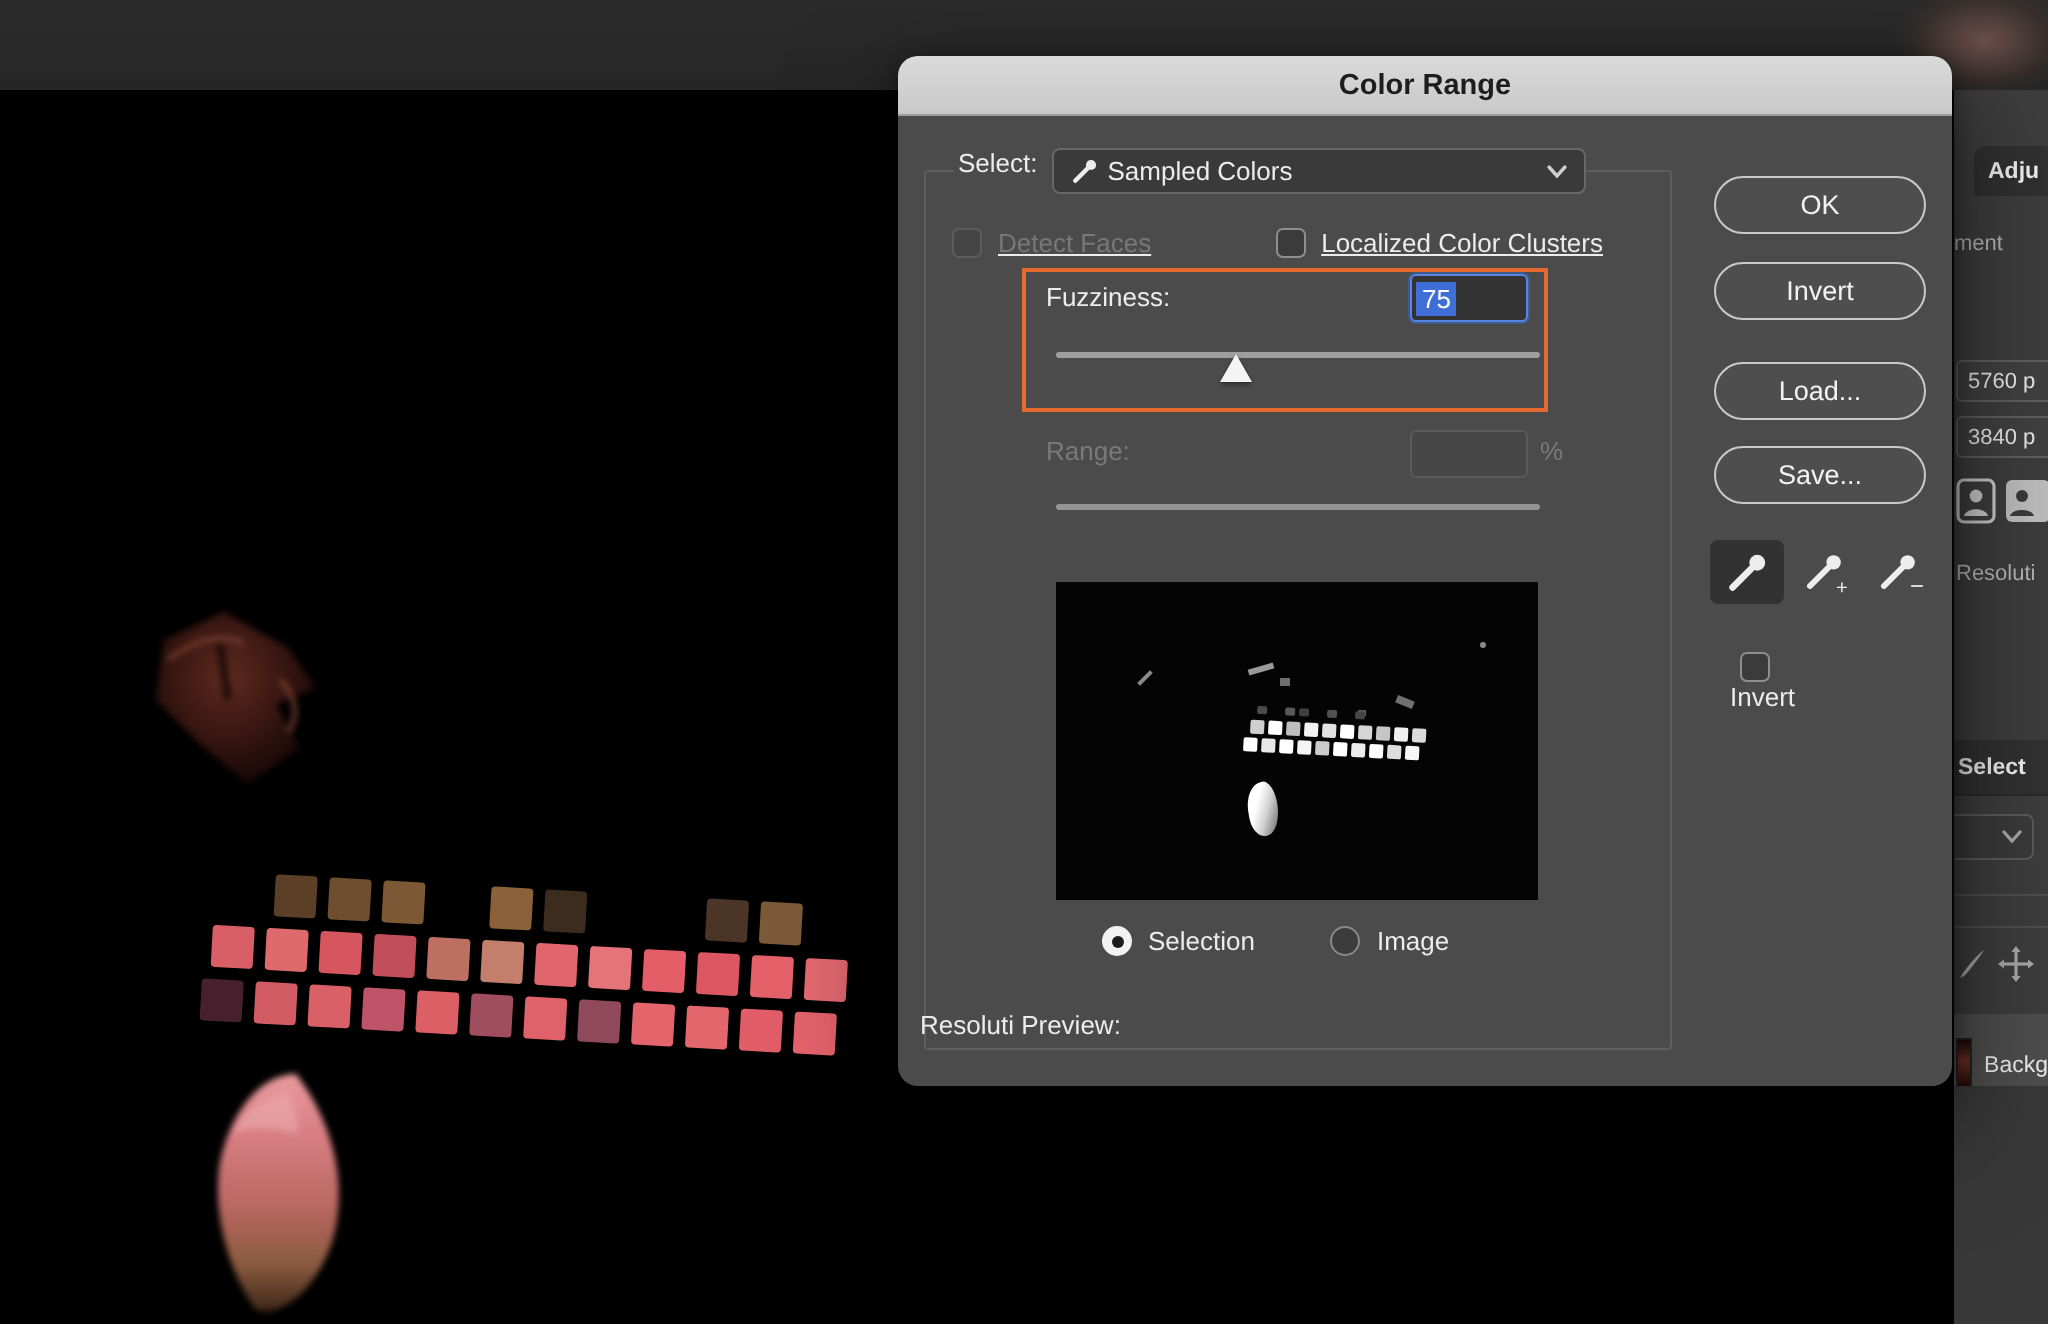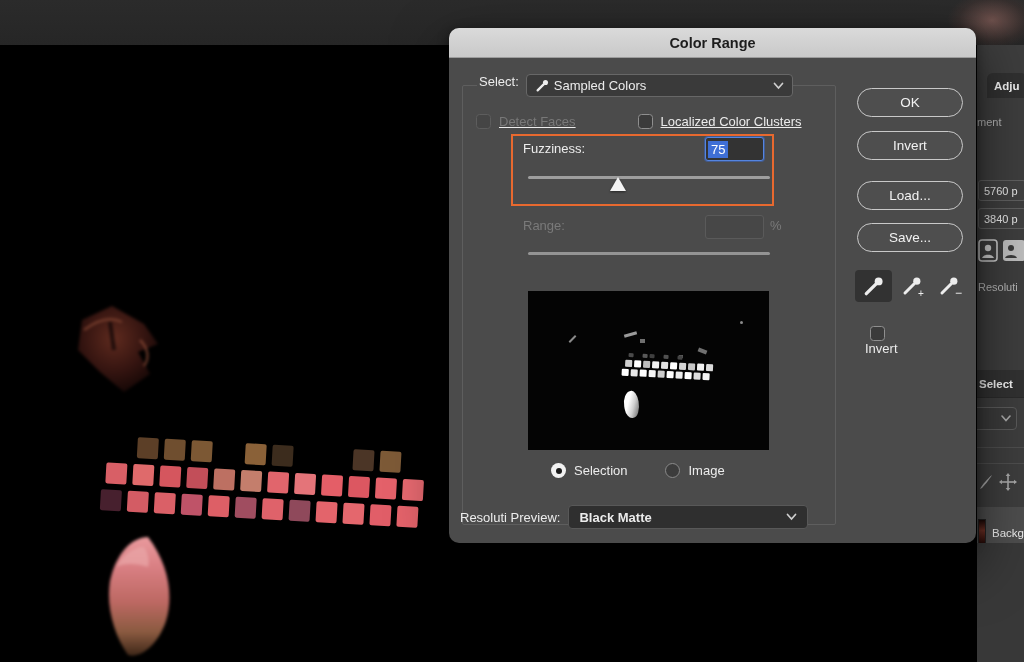"Black Matte" div.sp-dd { html: <div> <span>Black Matte</span> <svg> <path></path> </svg> </div> -> none }
